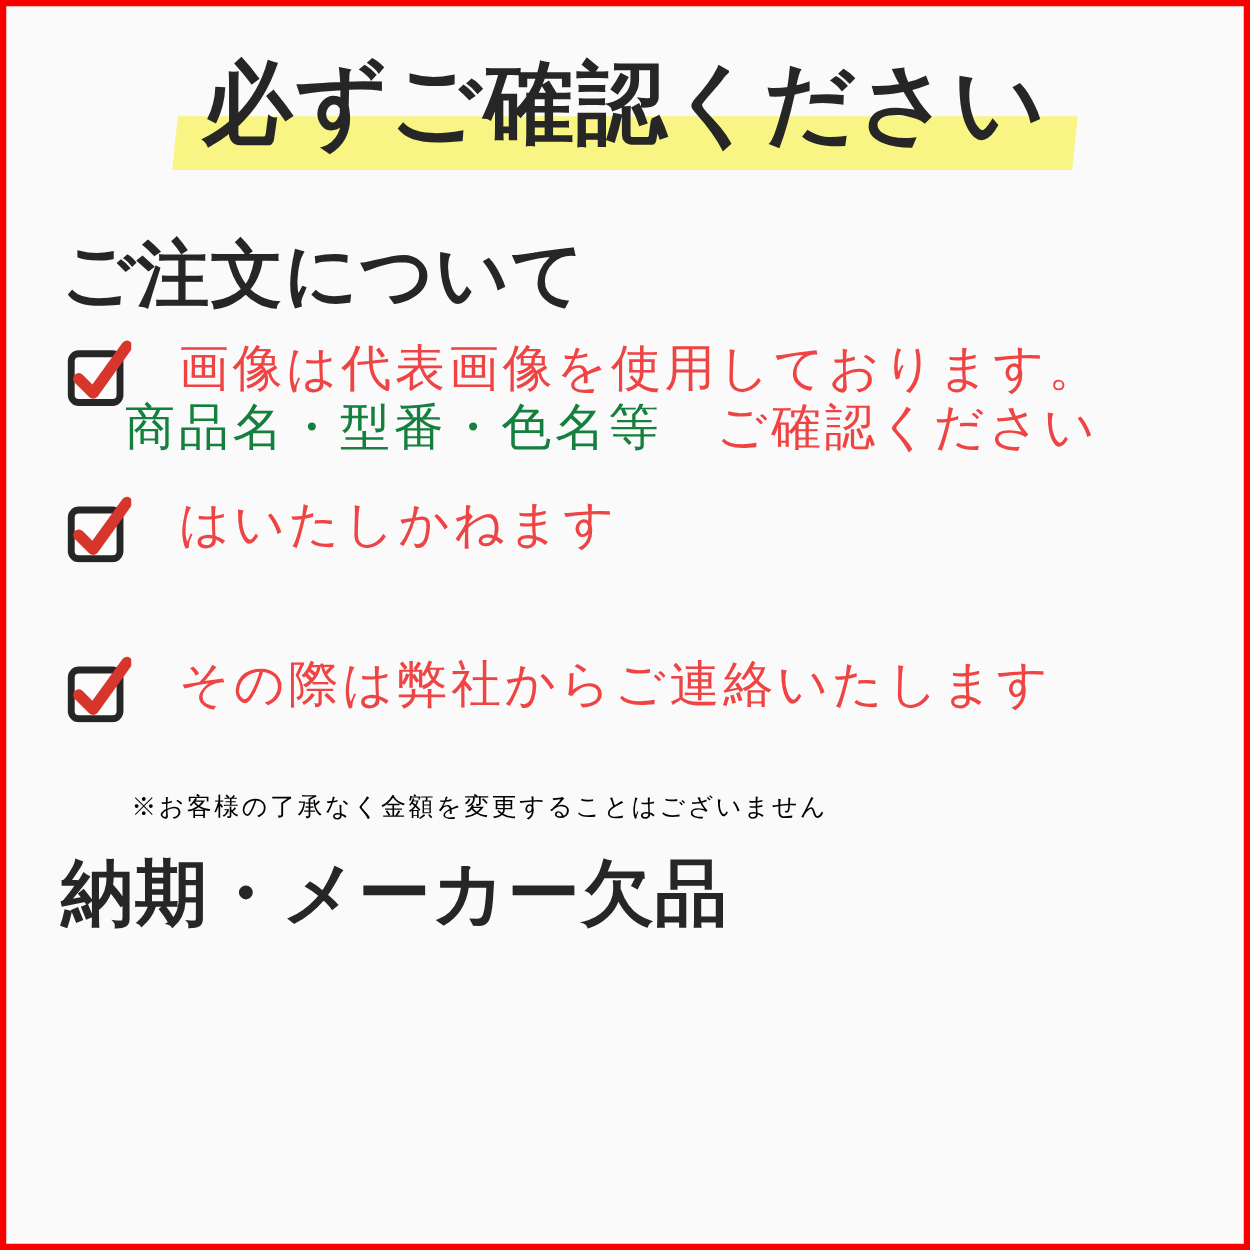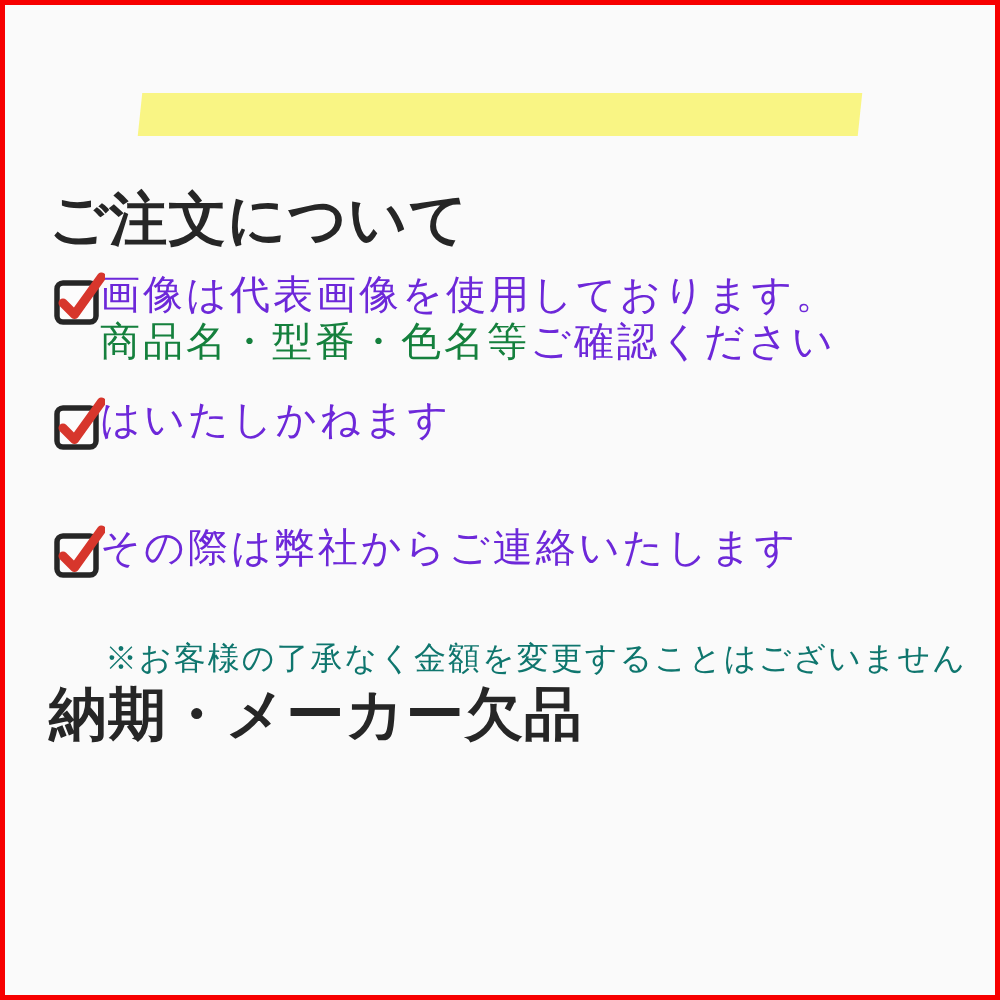"必ずご確認ください" div.title-text { html: none -> <div>必ずご確認ください</div> }
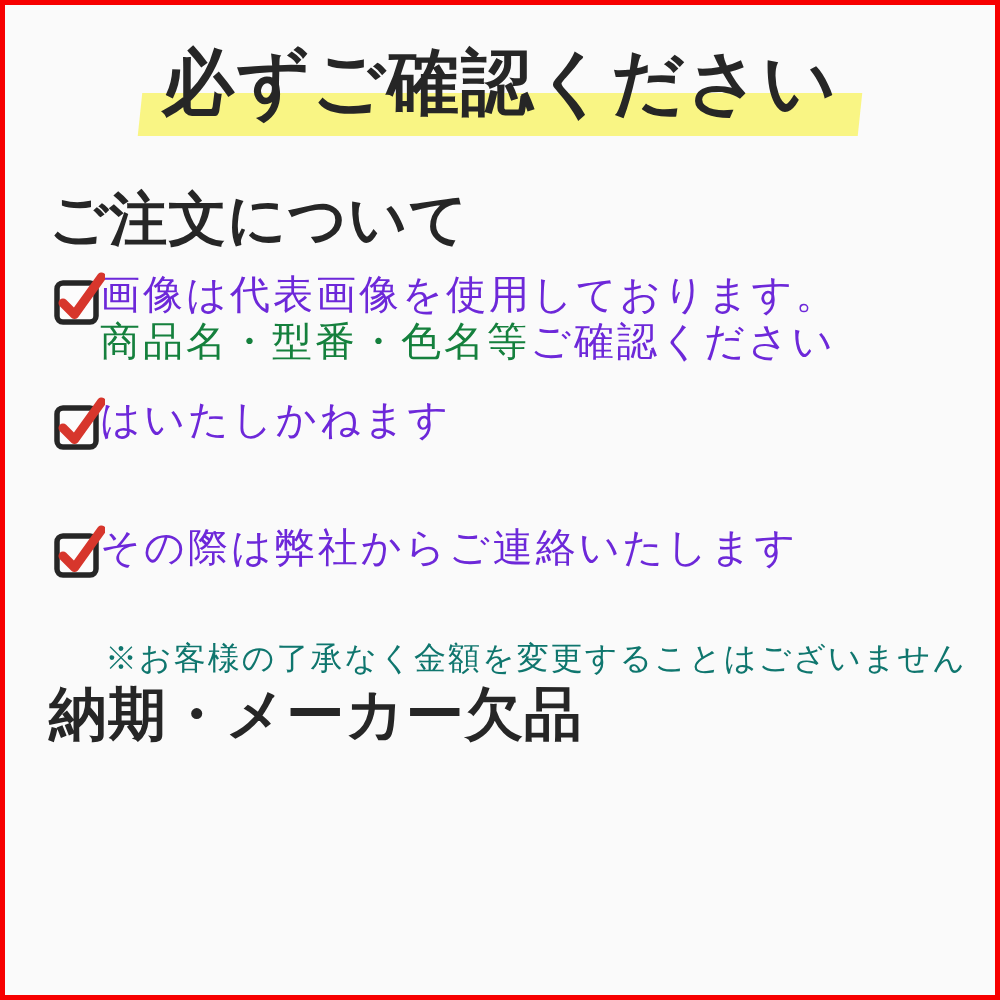"画像は代表画像を使用しております。" .seg-black { color: #6d28d9 -> #ef4444; padding-left: none -> 43px }
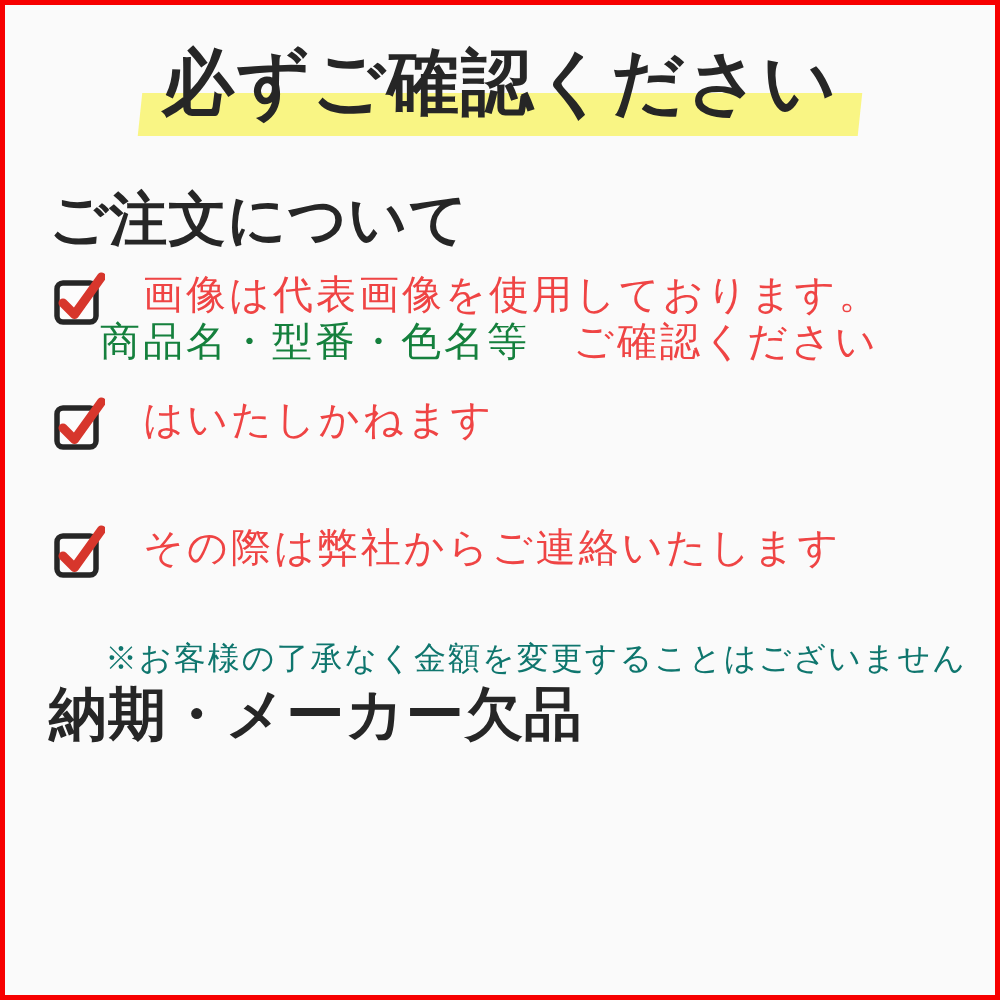"※お客様の了承なく金額を変更することはございません" .note { color: #0f766e -> #000000; font-size: 32px -> 20px; margin-top: 12px -> none }
